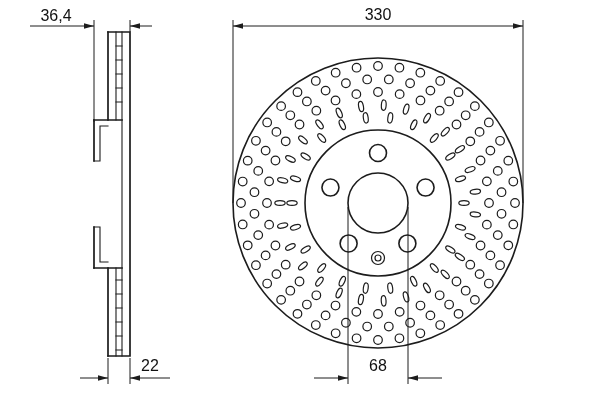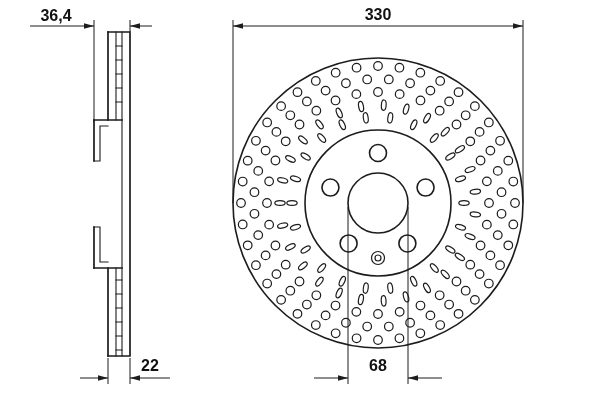"36,4" .page { font-weight: bold -> none }
